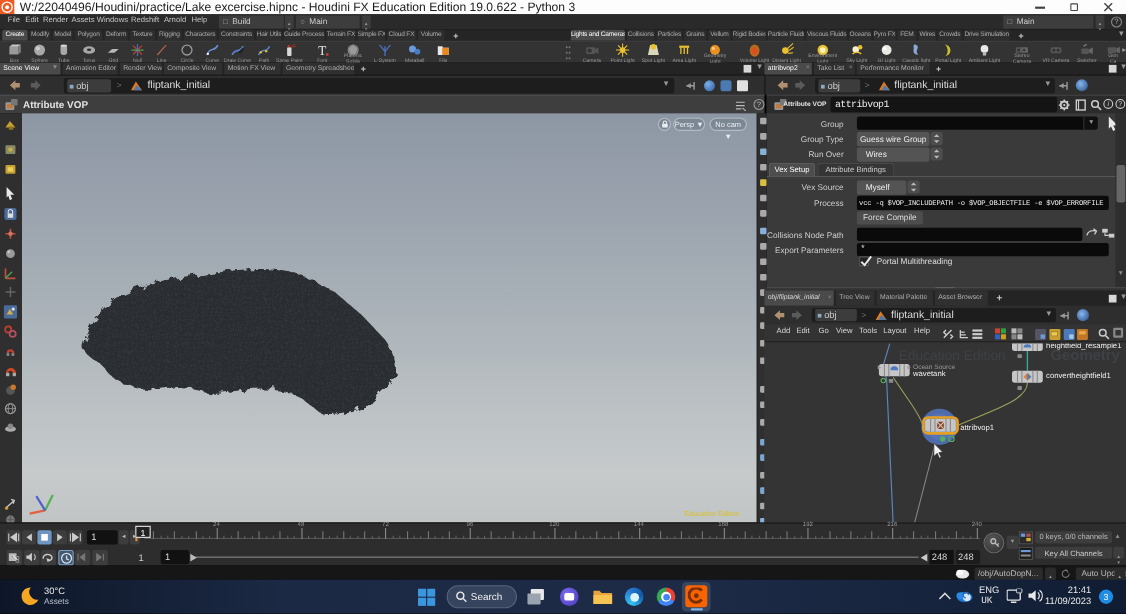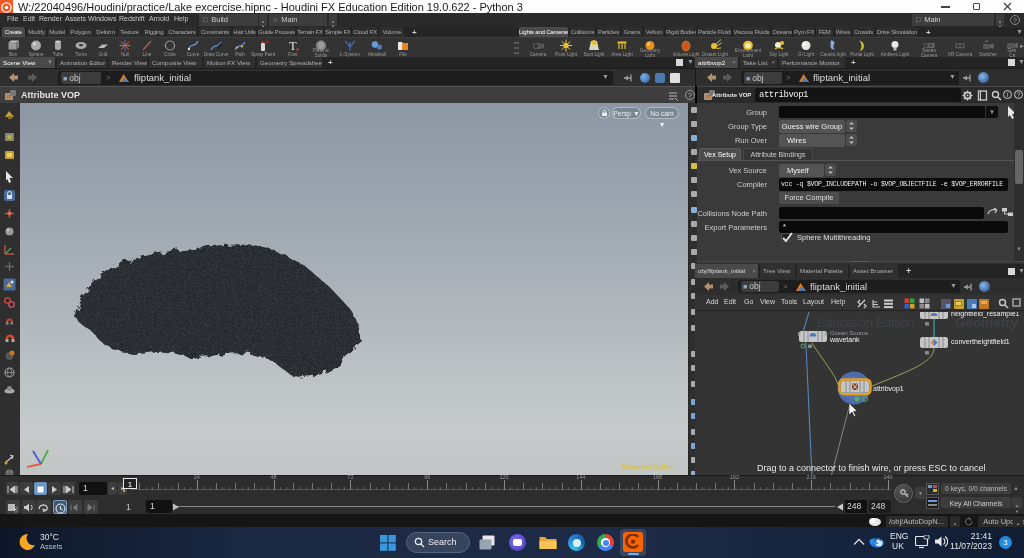"Compiler" div.abs { text: Compiler -> Process }
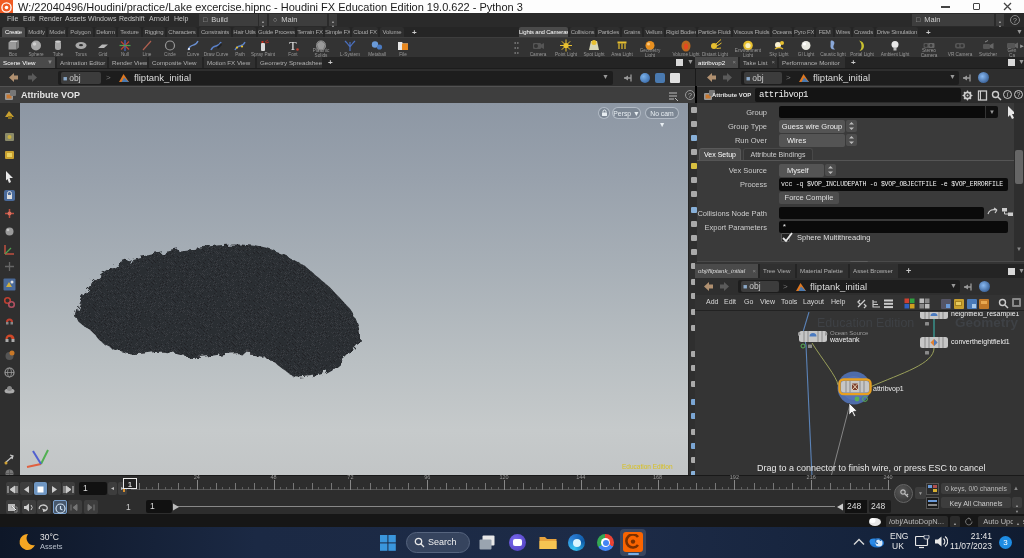"Sphere Multithreading" div.abs { text: Sphere -> Portal }
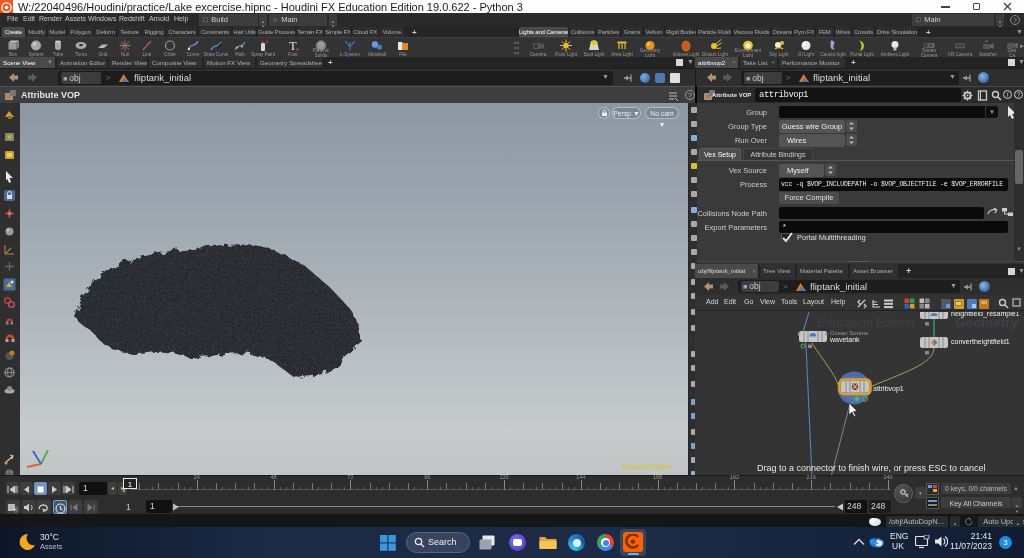"Drag to a connector to" div.abs { html: <div>Drag to a connector to finish wire, or press ESC to cancel</div> -> none }
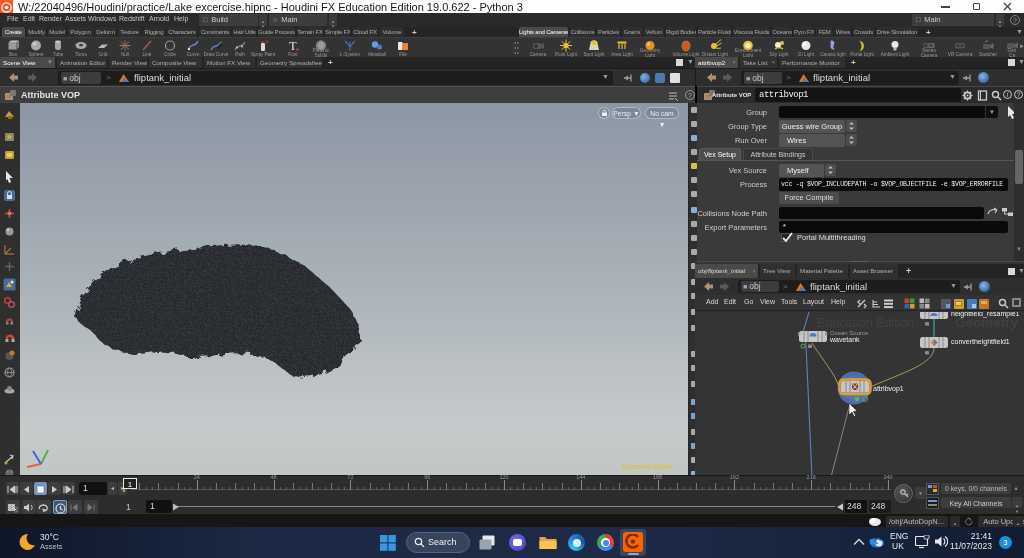"UK" div.abs { font-family: none -> Liberation Mono, monospace }
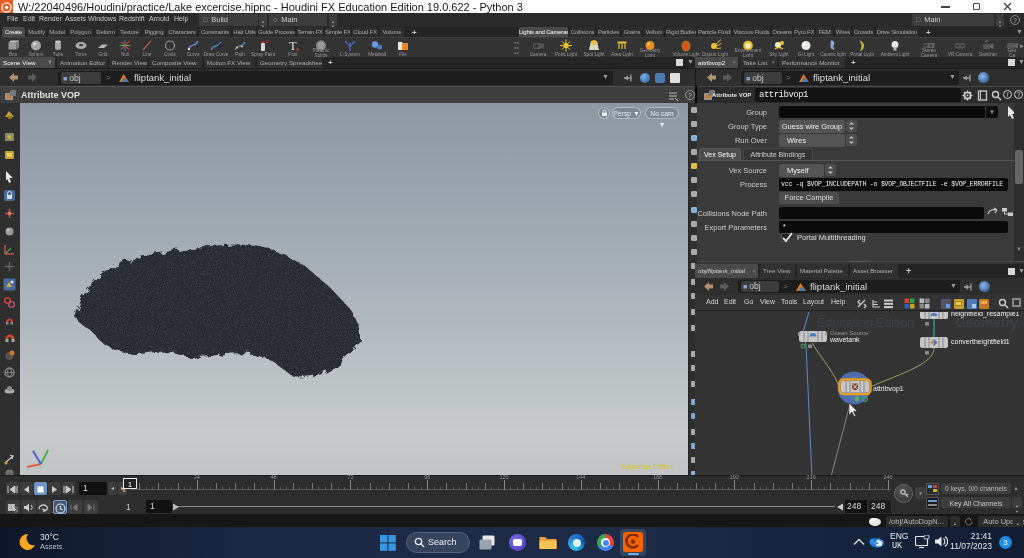"11/07/2023" div.abs { text: 11/07/2023 -> 11/09/2023 }
